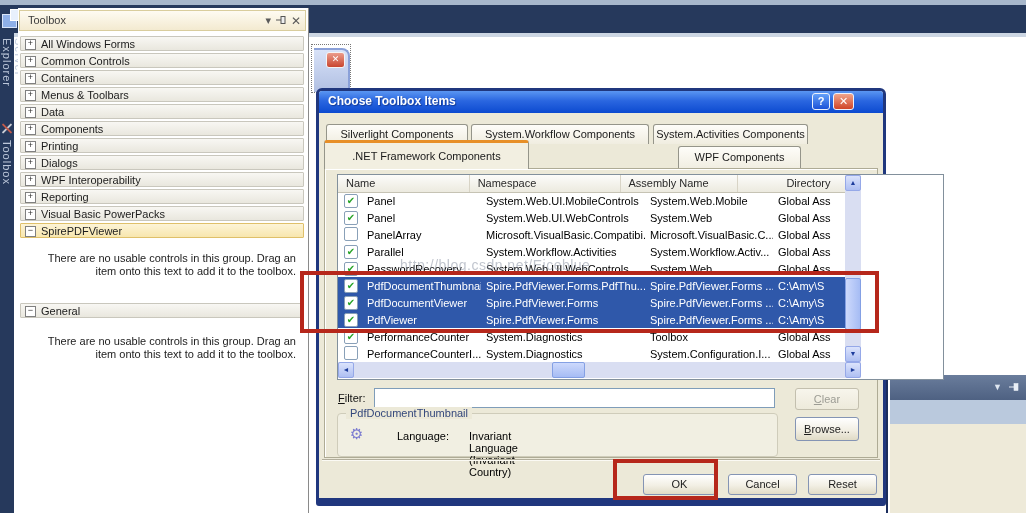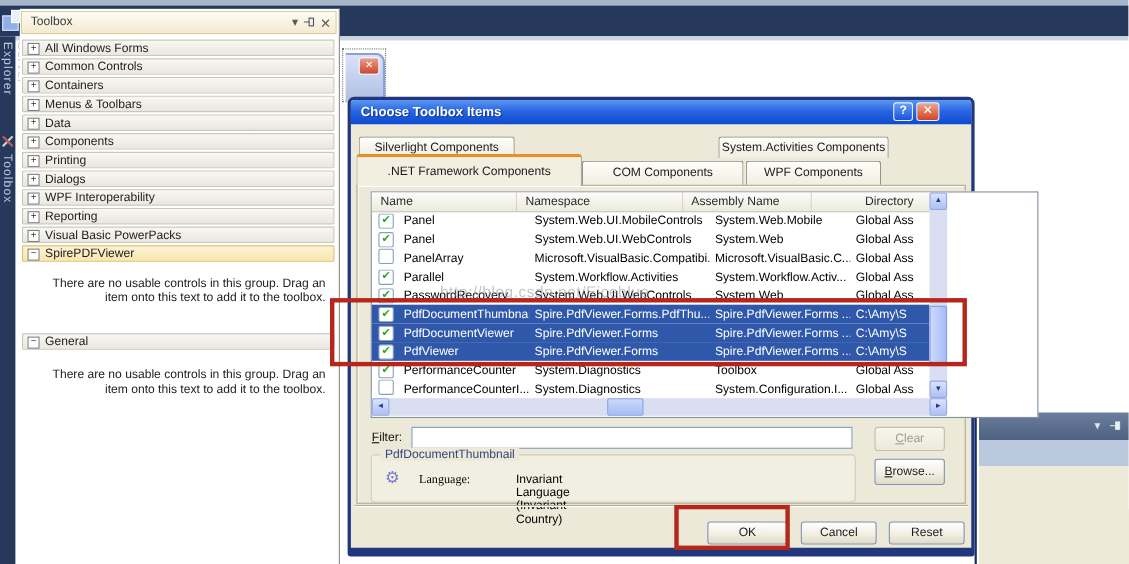"System.Workflow Components" div.tab { html: none -> <div>System.Workflow Components</div> }
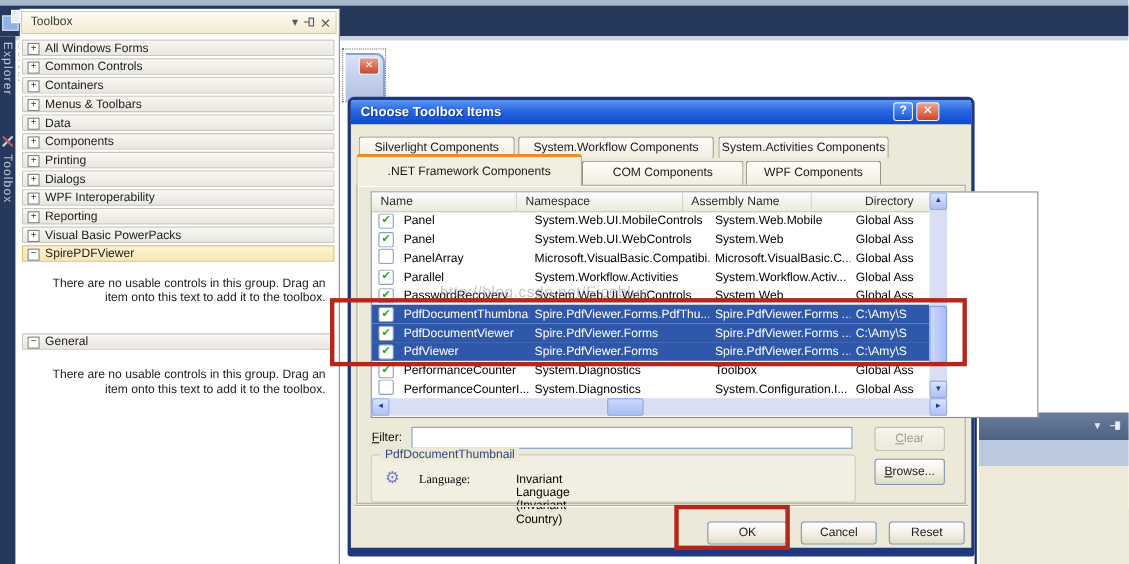"COM Components" div.tab { html: <div>COM Components</div> -> none }
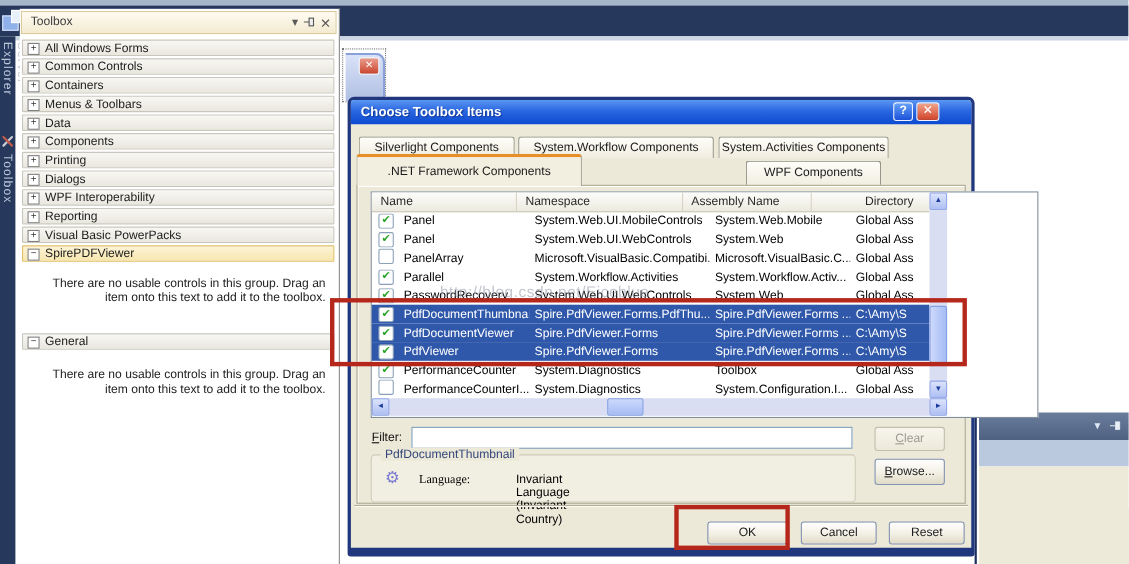"Language:" #lang-label { font-family: Liberation Serif, serif -> none; left: 381px -> 397px }
